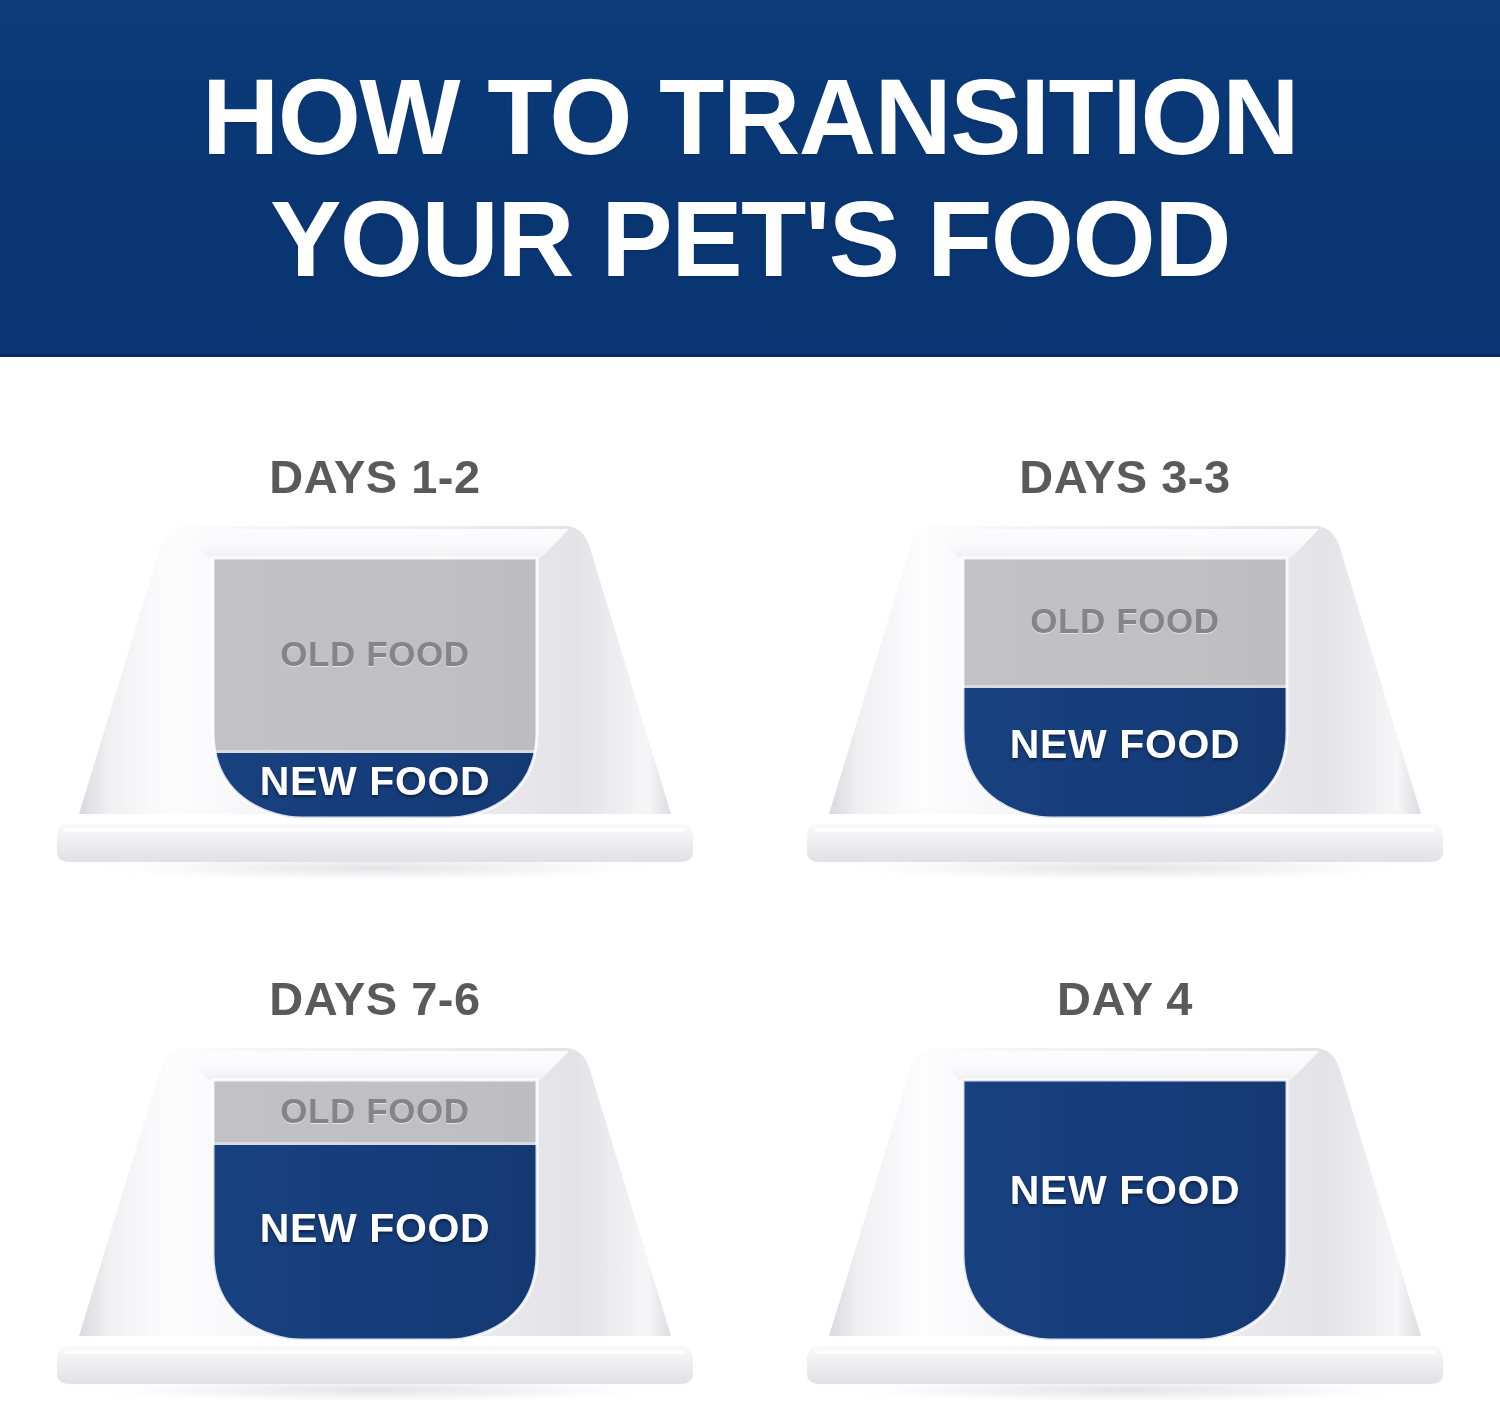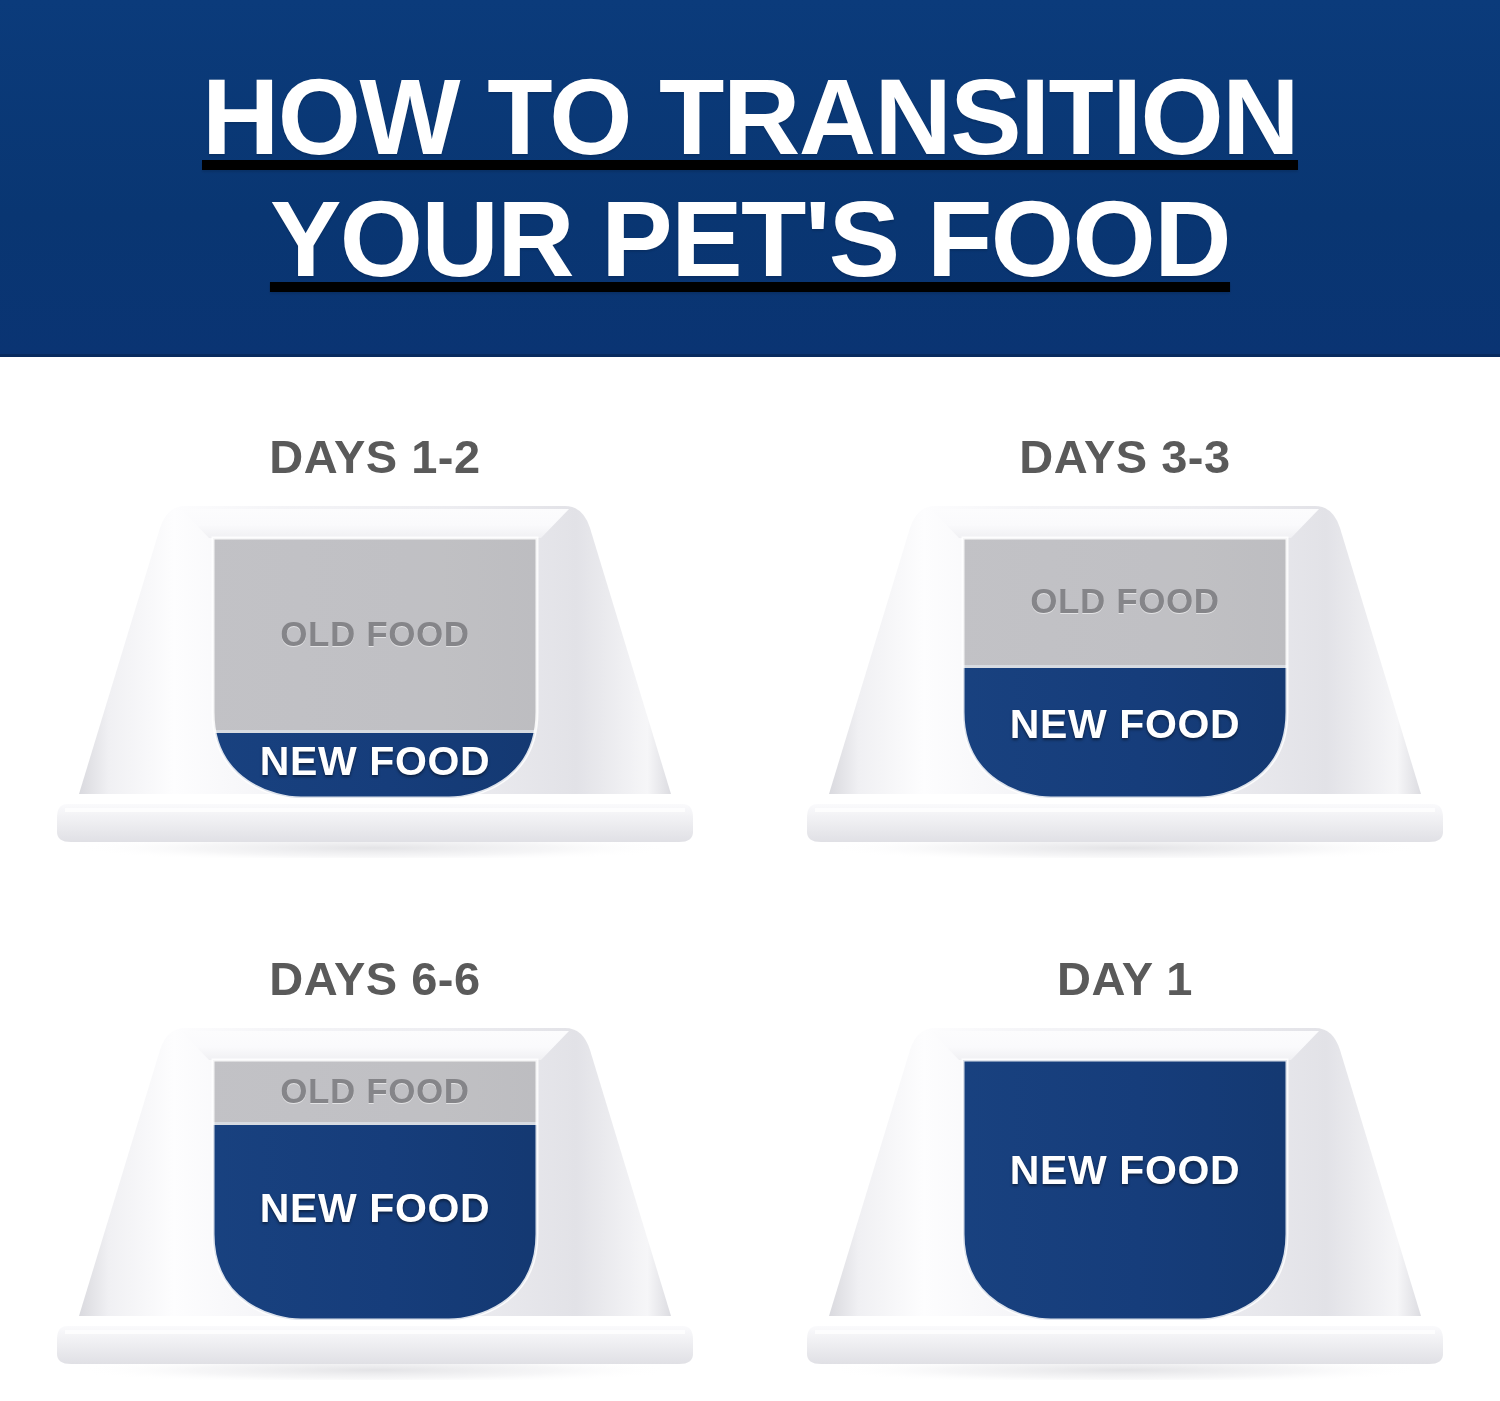"HOW TO TRANSITION" #header-banner { text-decoration: underline -> none }
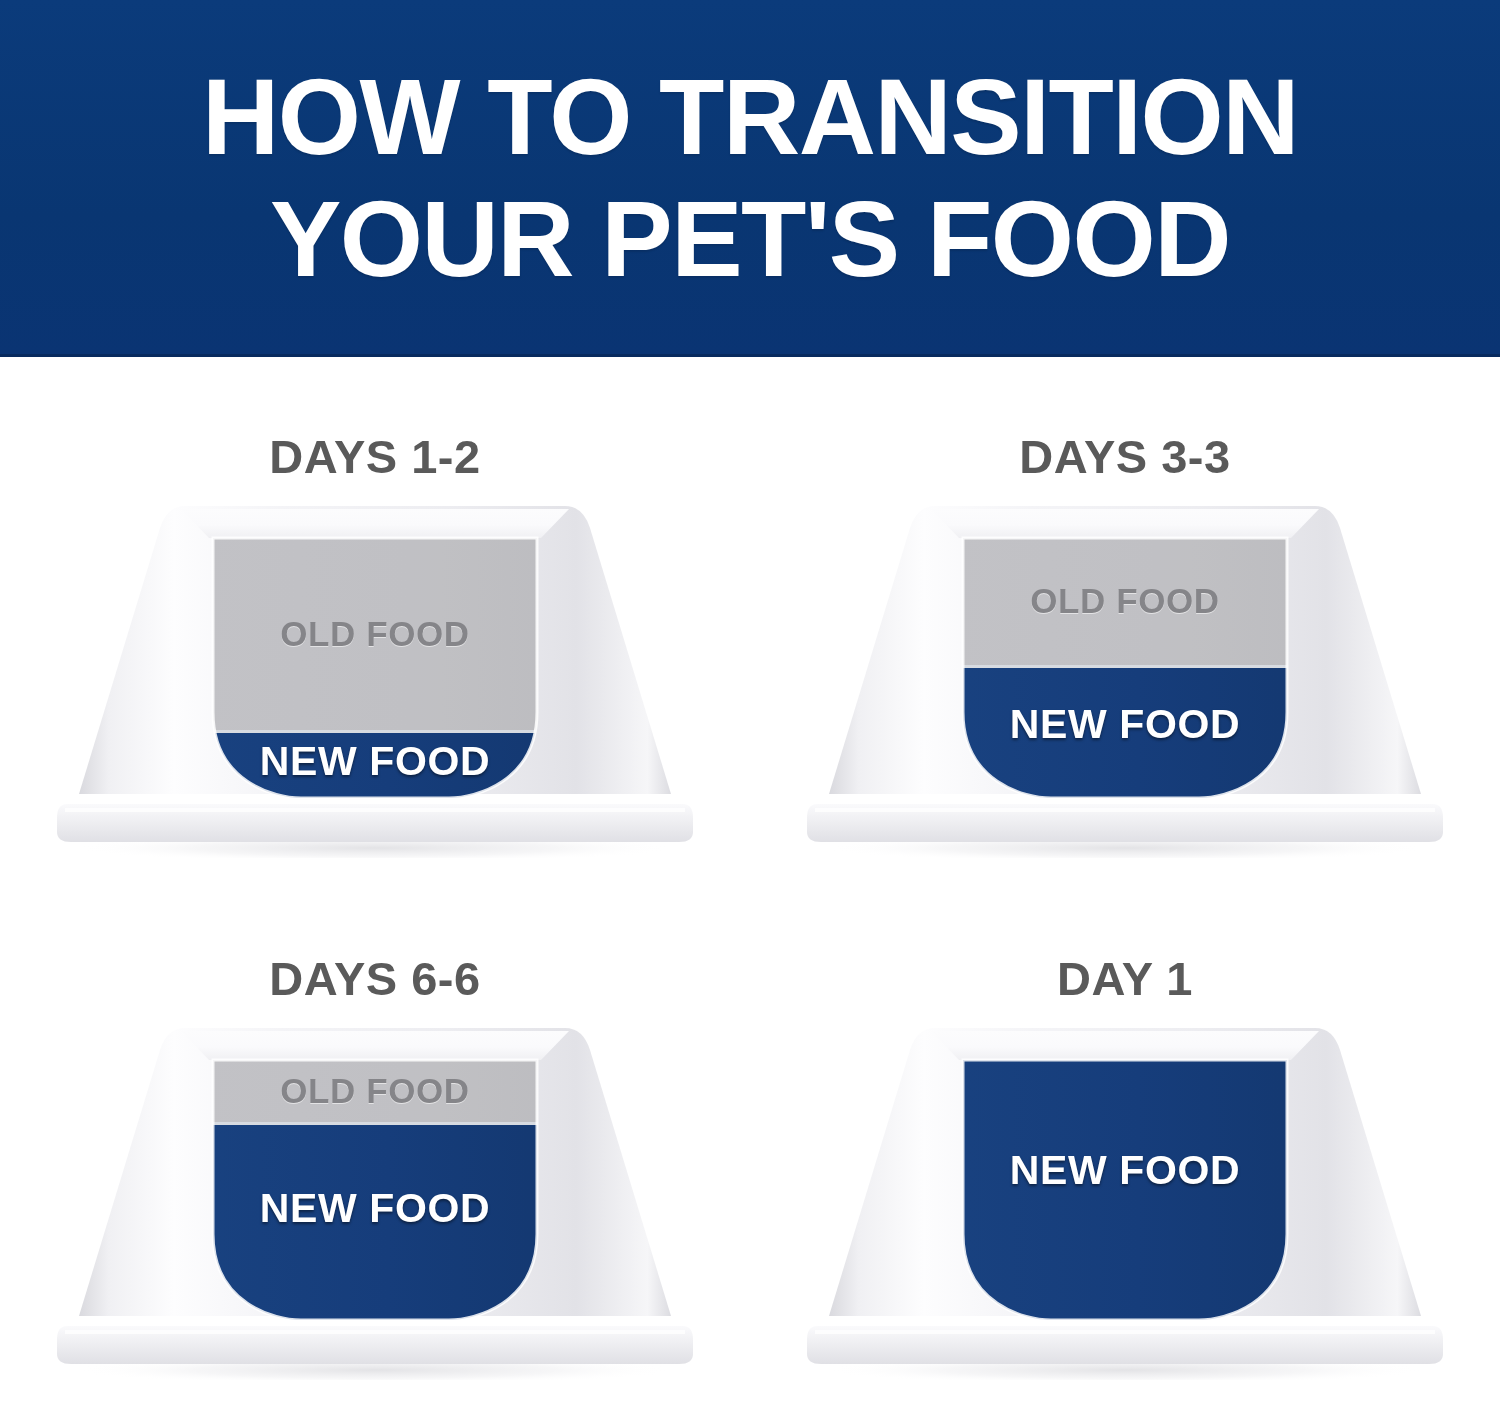"DAYS 1-2" .day-label { margin-top: 72px -> 92px }
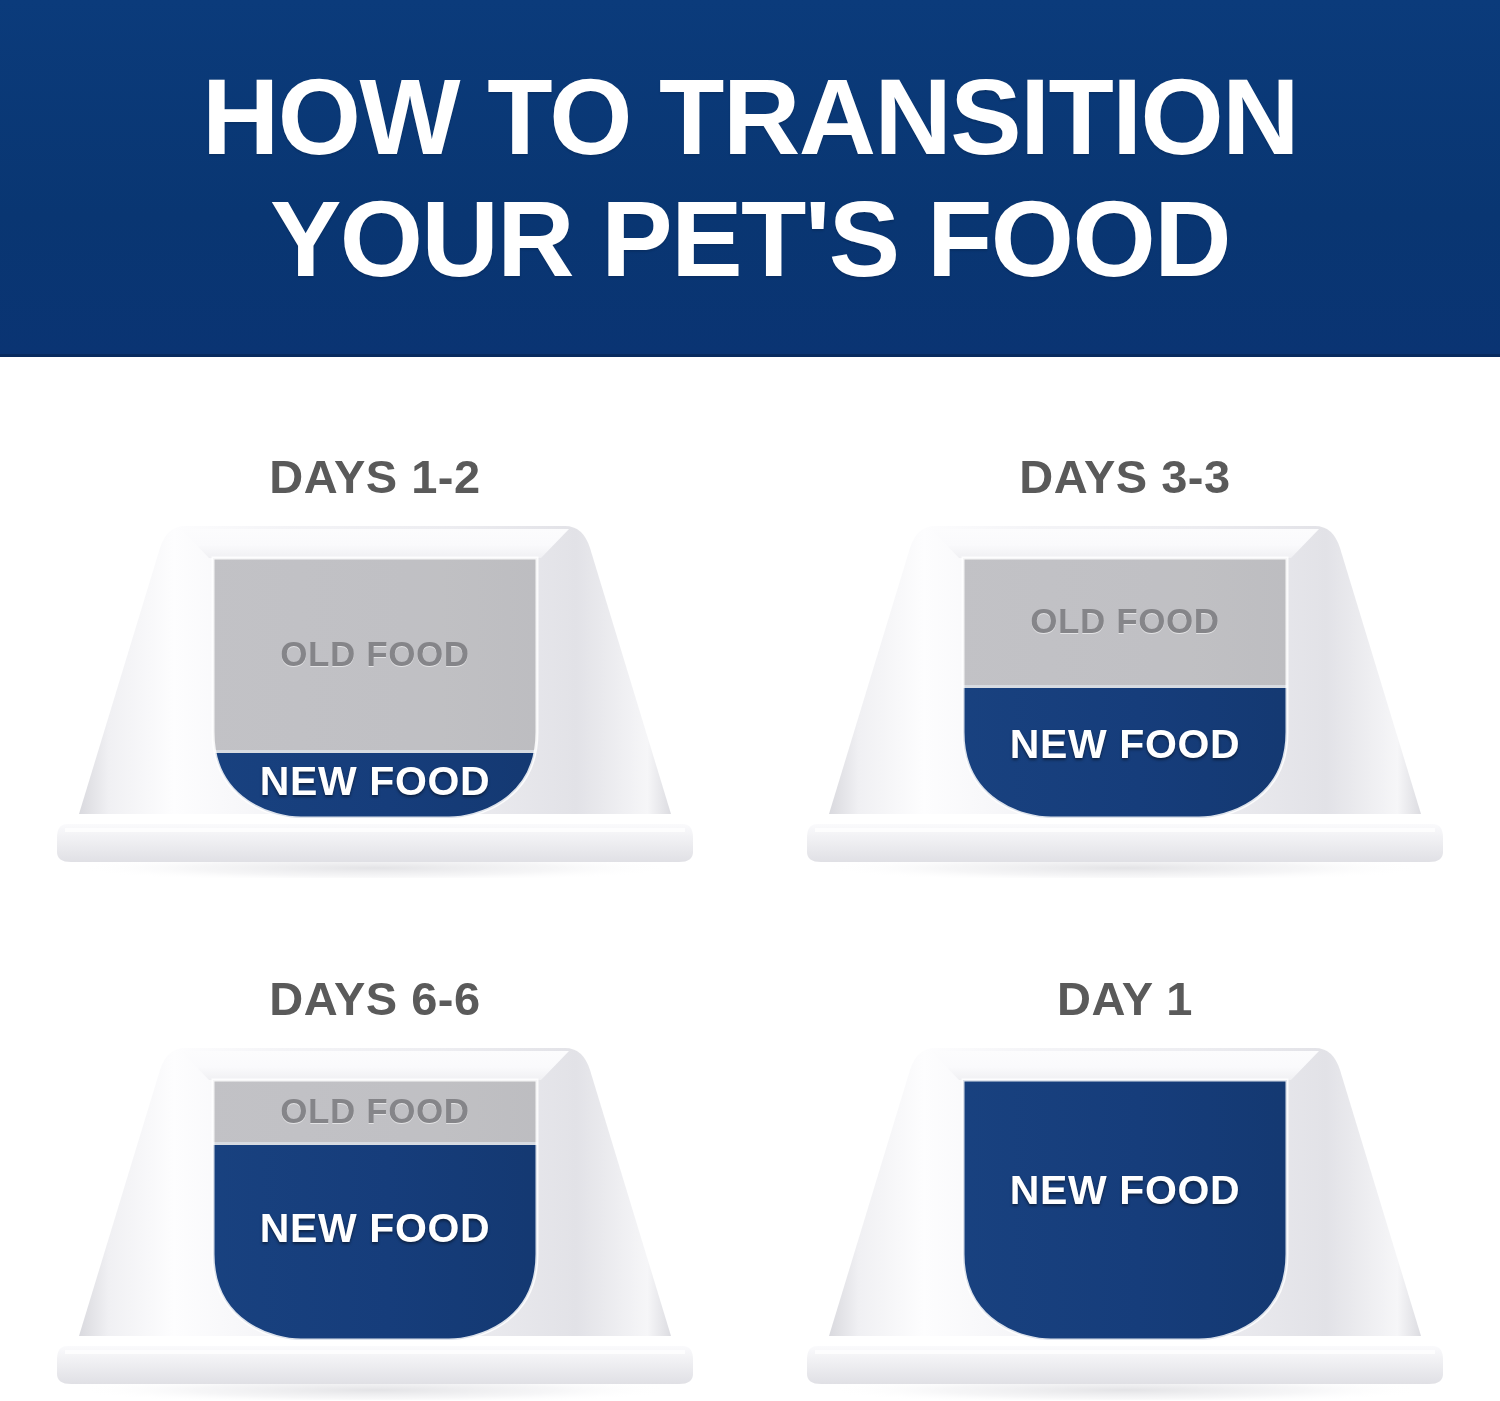"DAYS 6-6" div.day-label { text: 6-6 -> 7-6 }
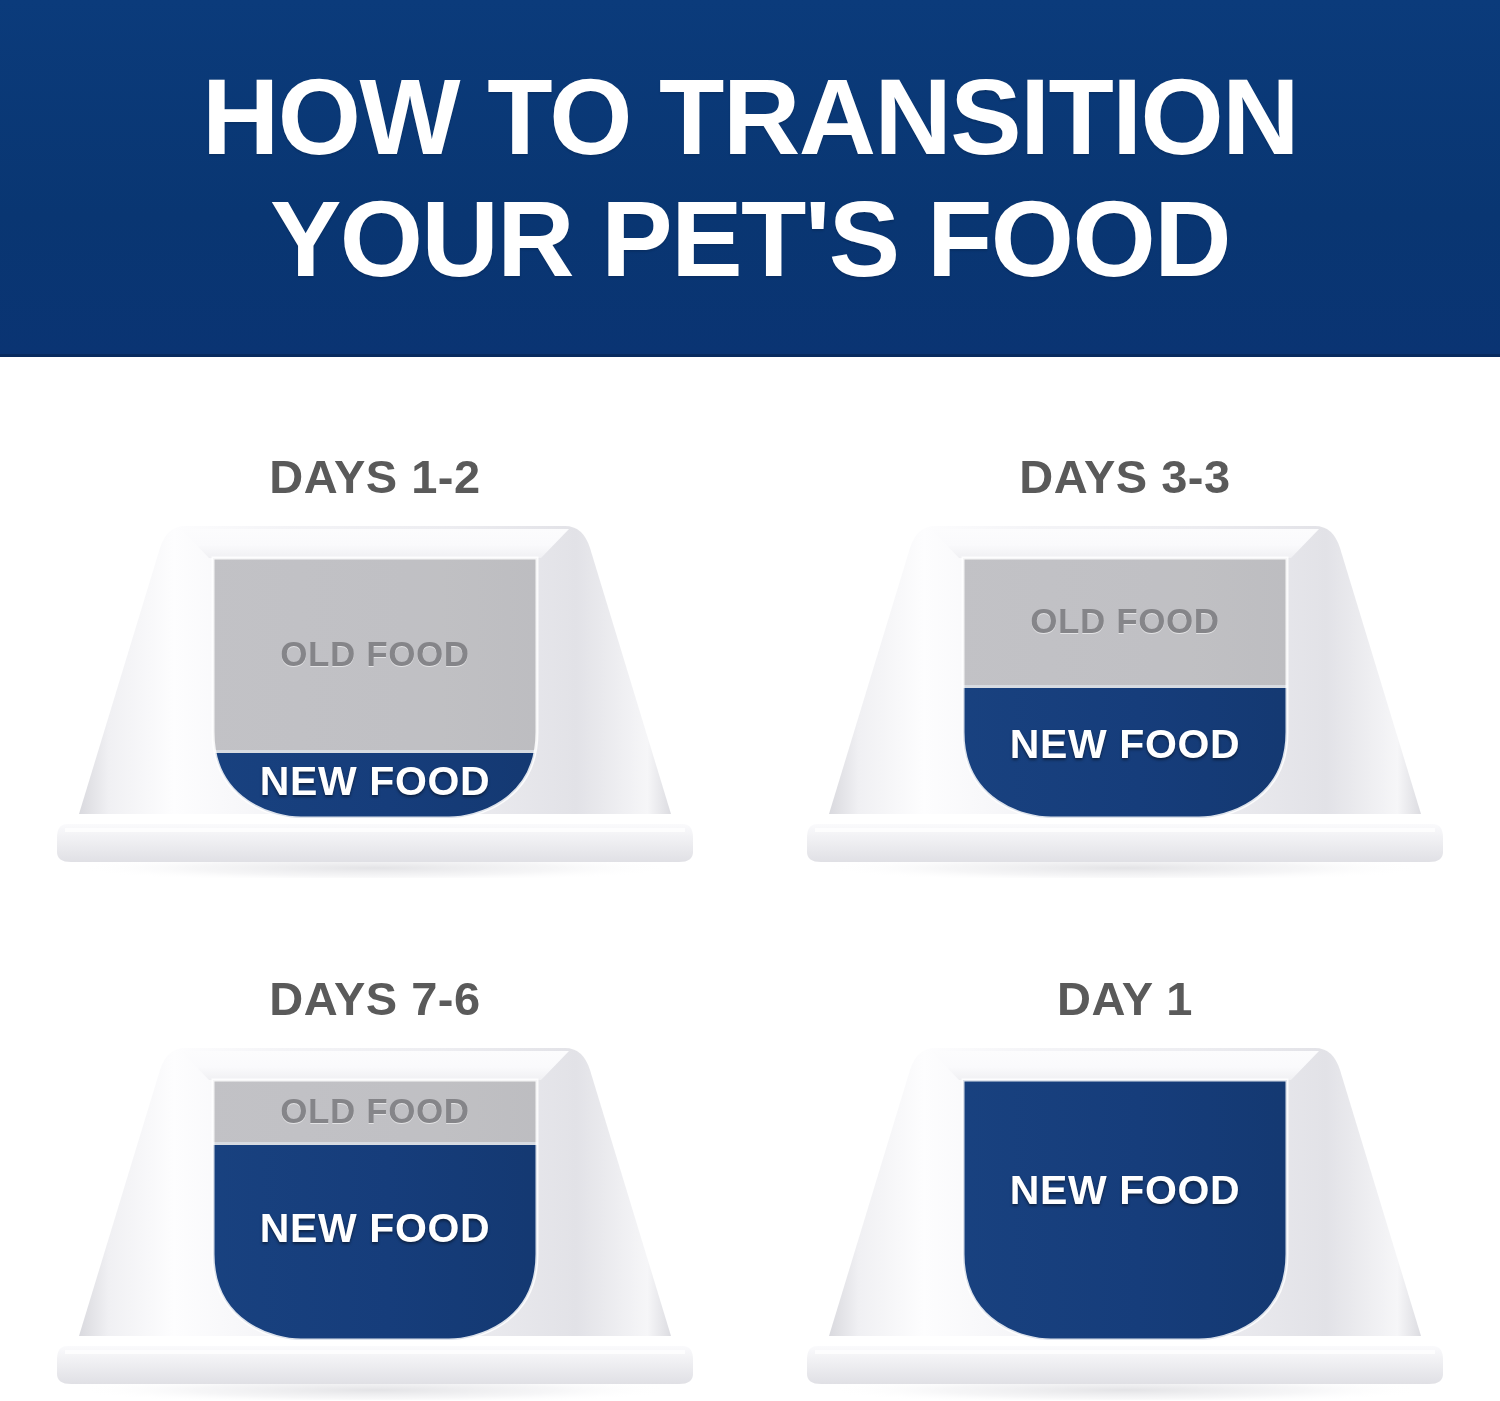"DAY 1" div.day-label { text: 1 -> 4 }
